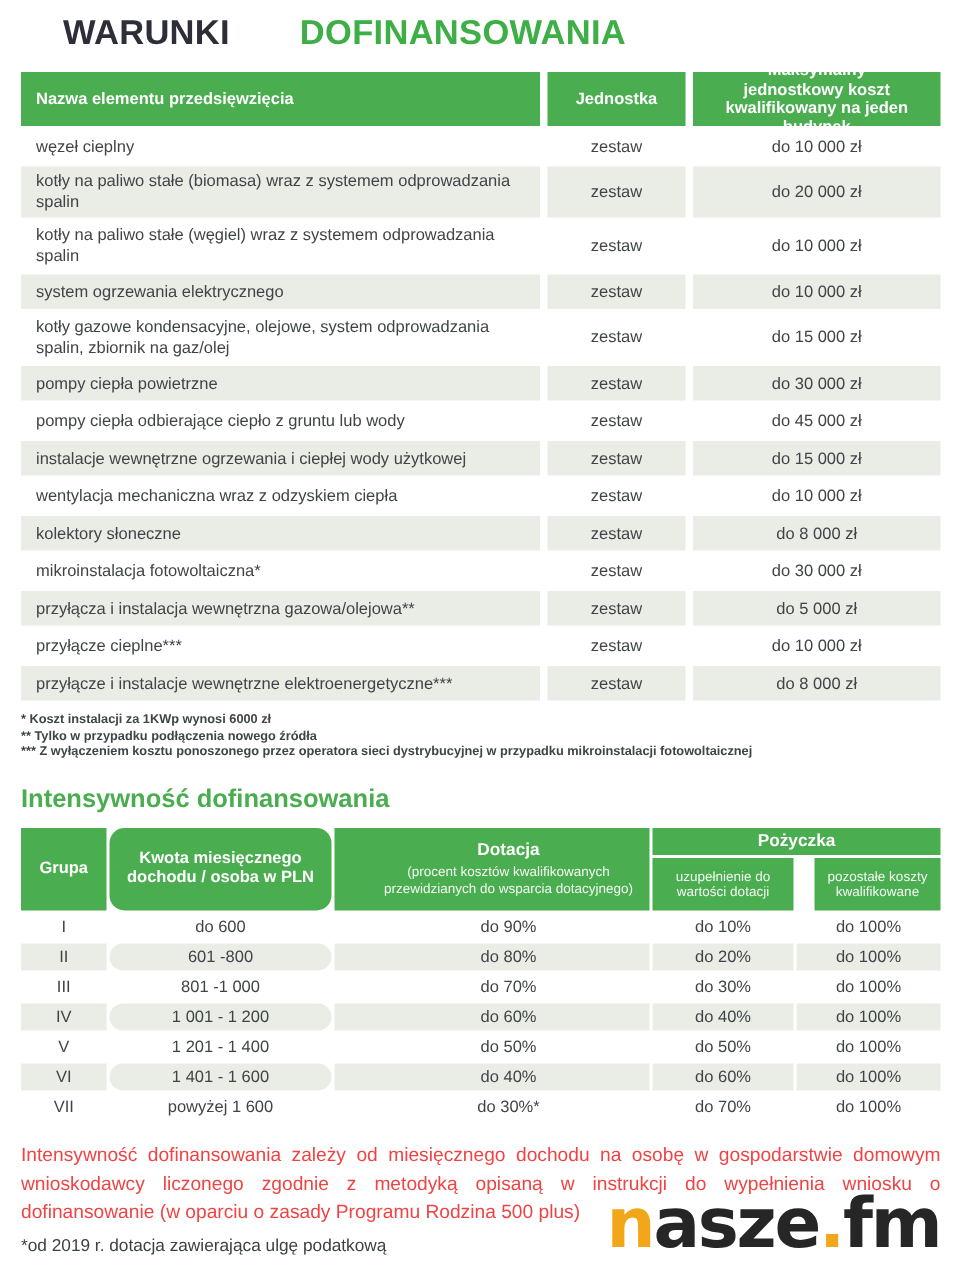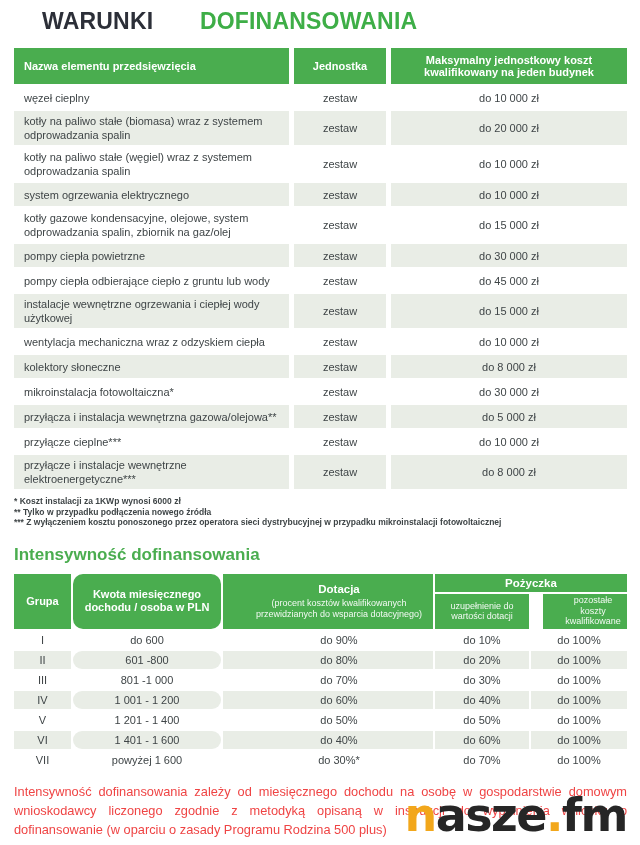"Nazwa elementu przedsięwzięcia" .c1 { width: 275px -> 346px }
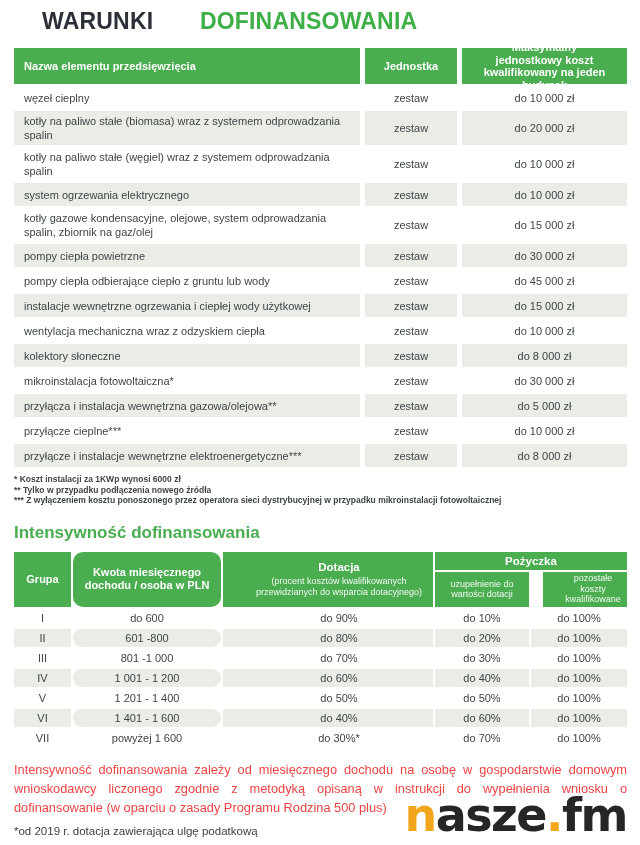"pozostałe koszty kwalifikowane" .pz-row .p2 { padding-left: 22px -> none }
